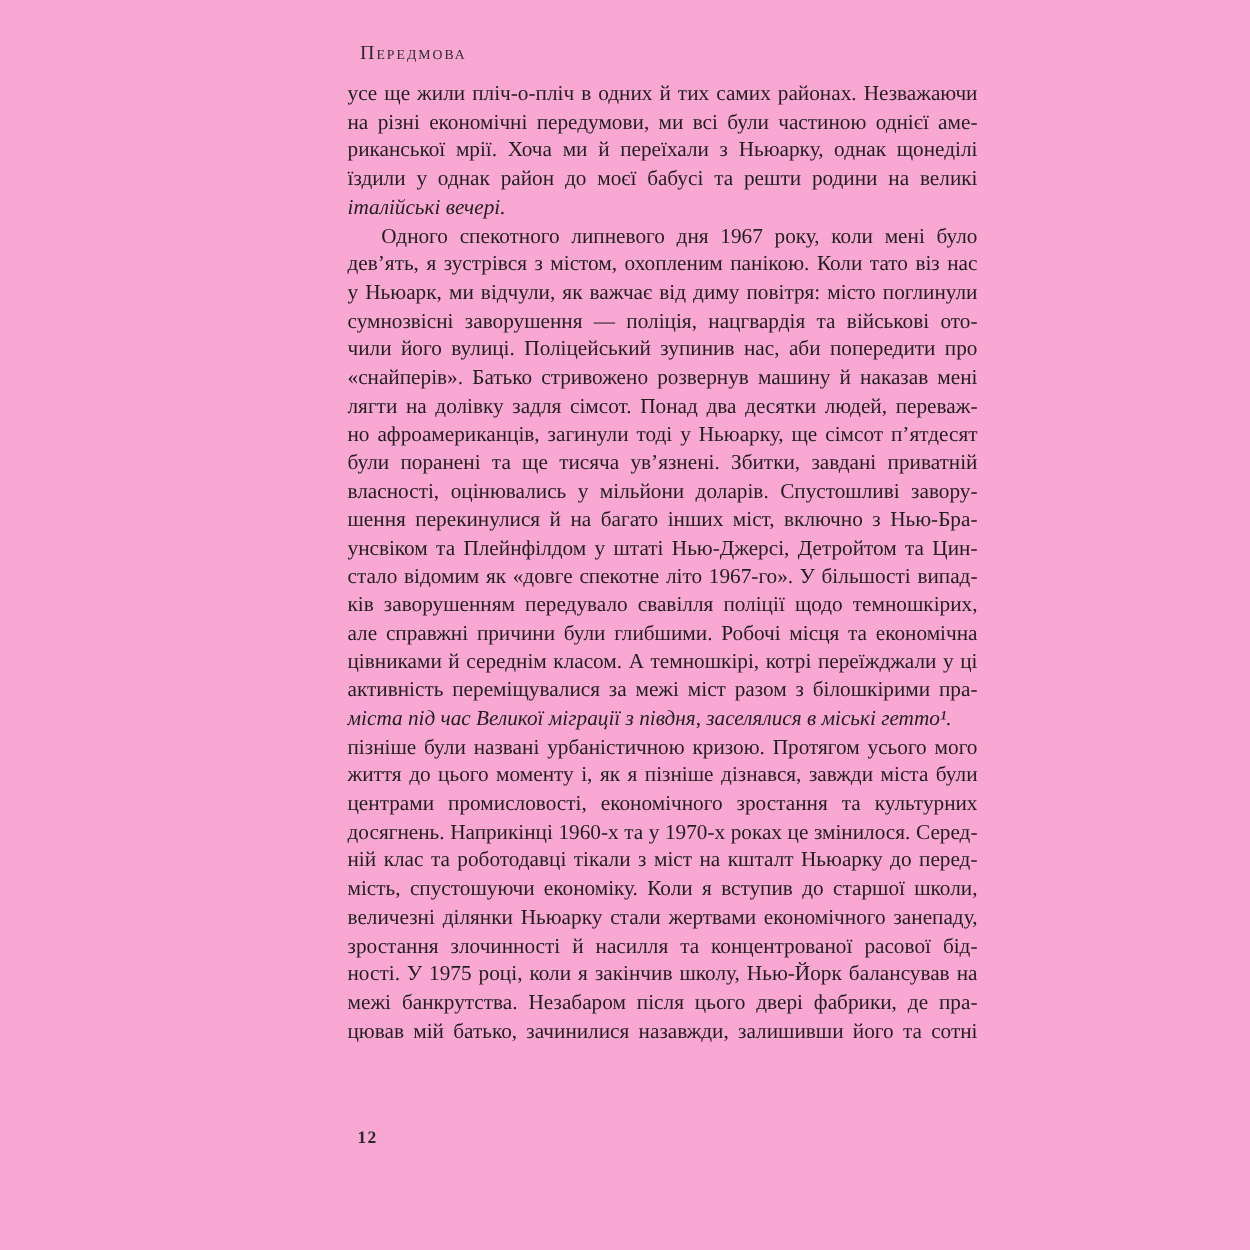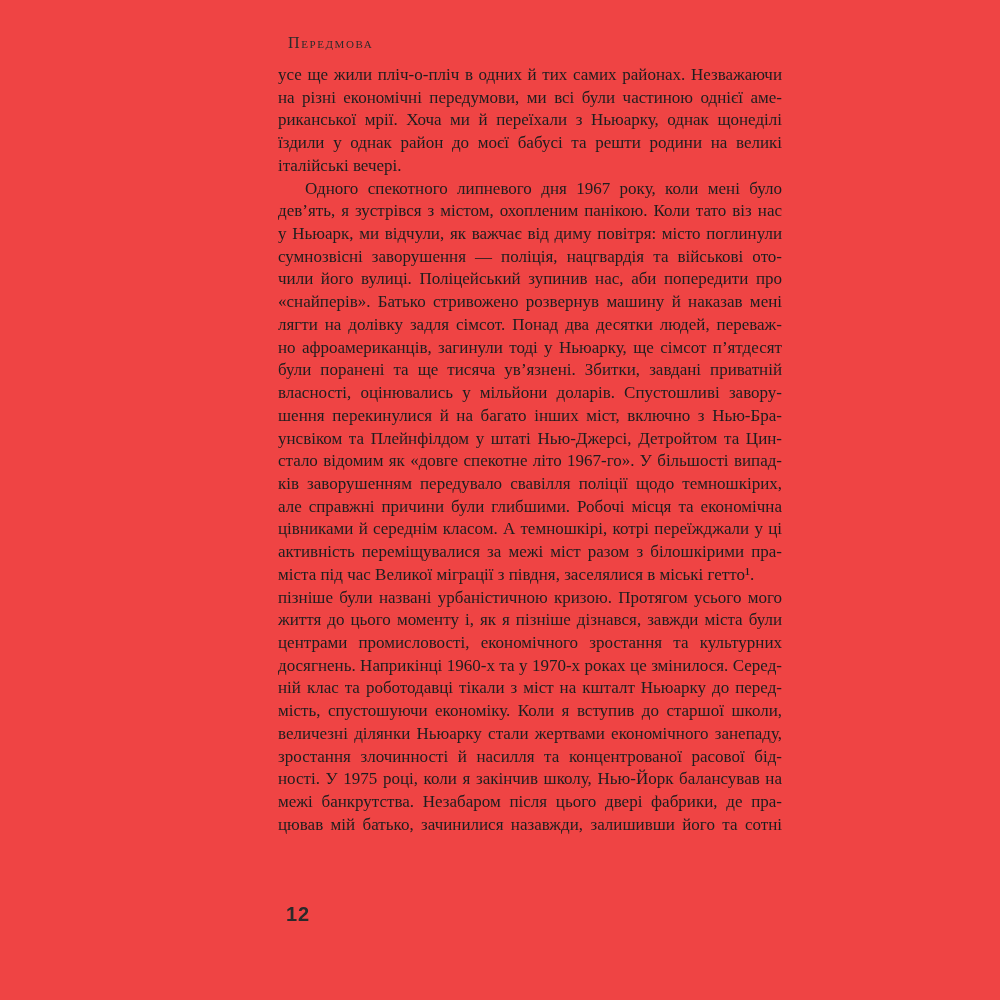"Передмова" .page { background: #ef4444 -> #f9a8d4 }
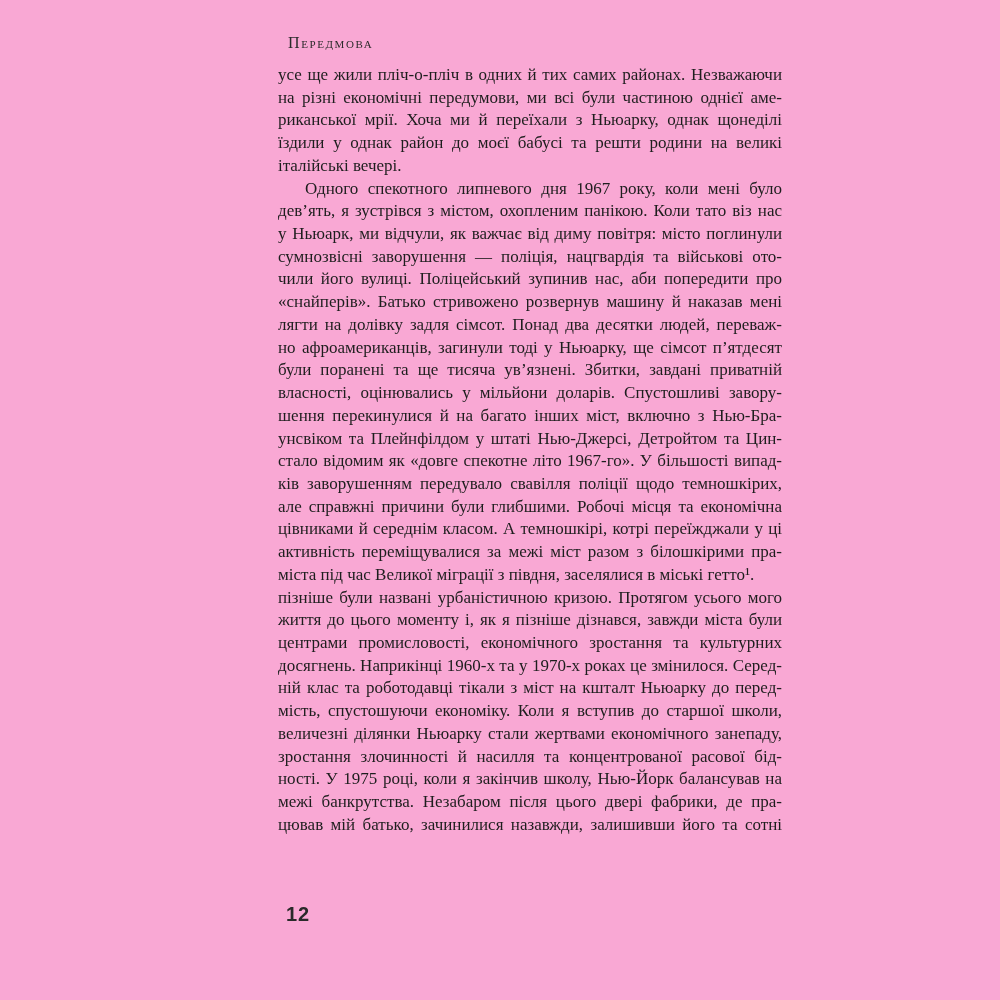"італійські вечері." .line.last { font-style: none -> italic }
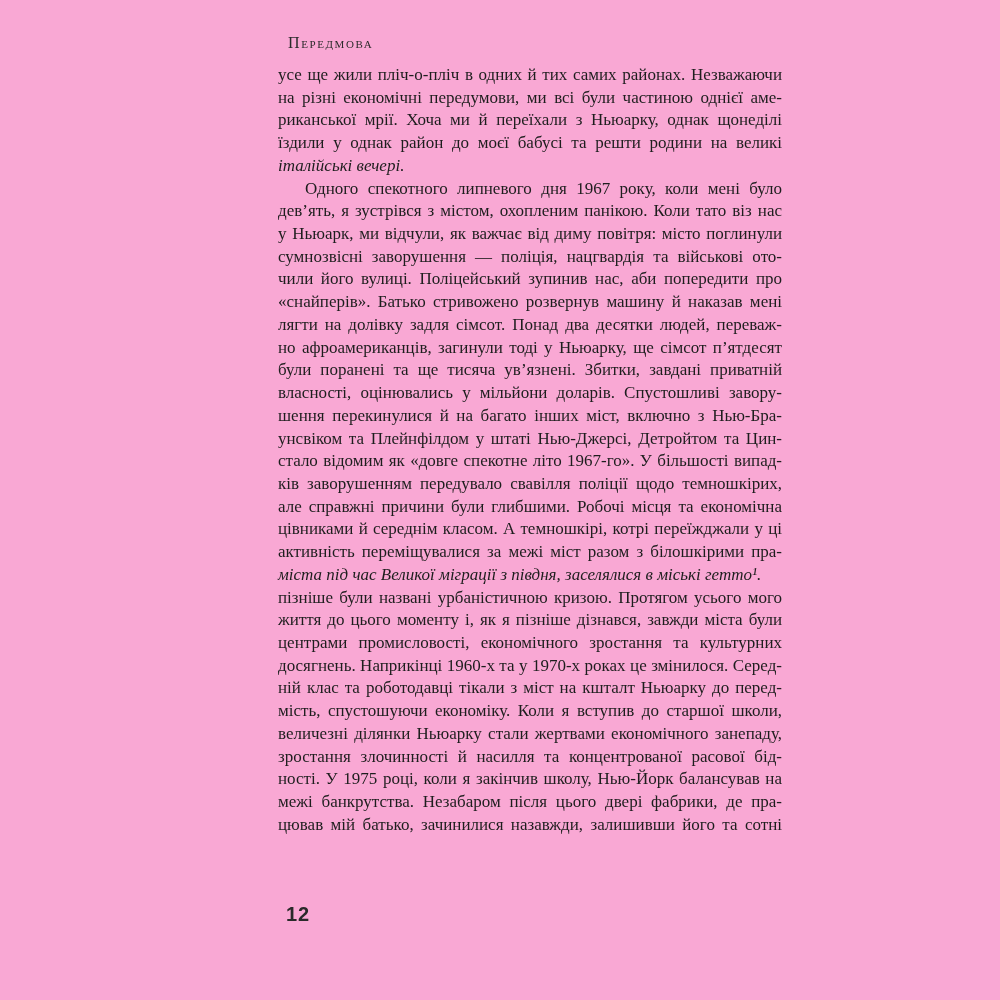"12" .page-number { font-family: Liberation Sans, sans-serif -> Liberation Serif, serif; font-size: 20px -> 14px }
